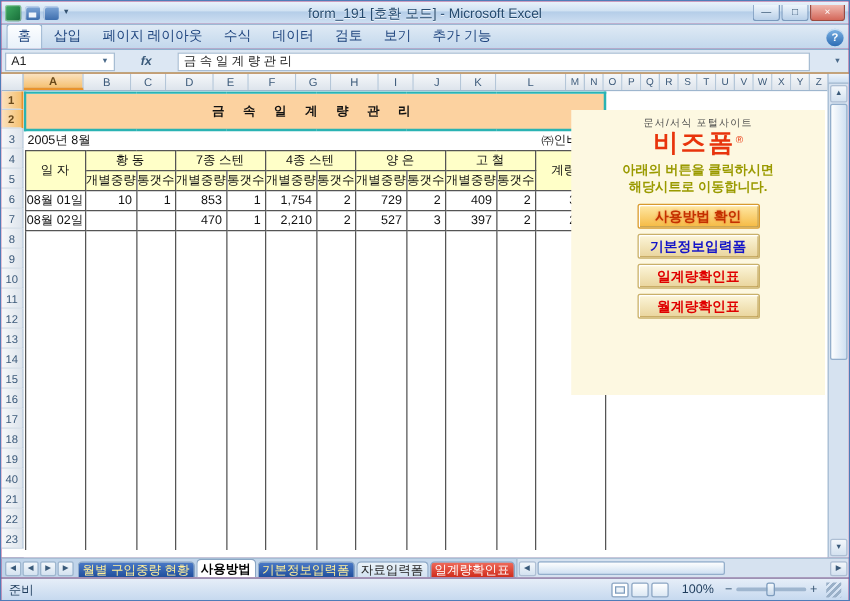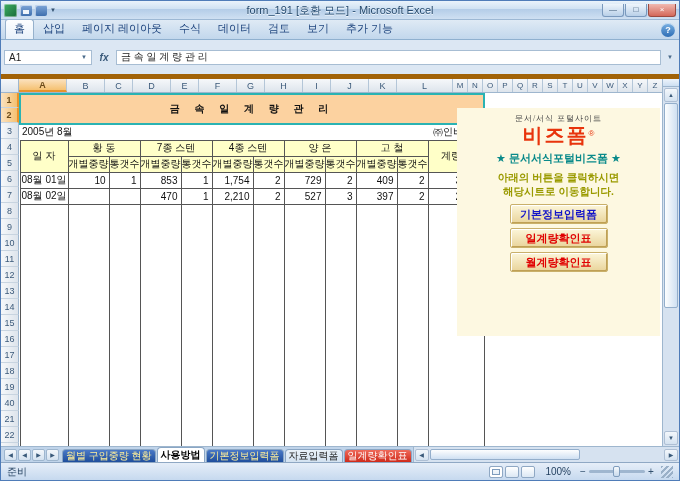"A1" .formula-bar { border-bottom: 5px solid #a16207 -> 1px solid #a16207; gap: 3px -> 16px; padding: 17px 3px -> 1px 3px }
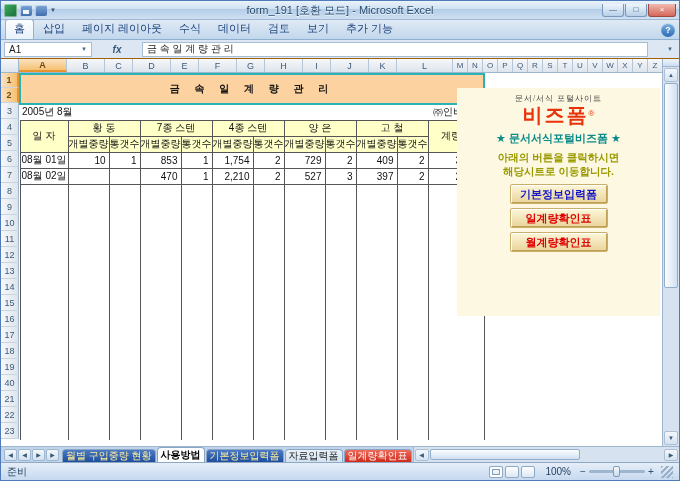"문서/서식 포털사이트" .site-tag { font-family: Liberation Serif, serif -> none }
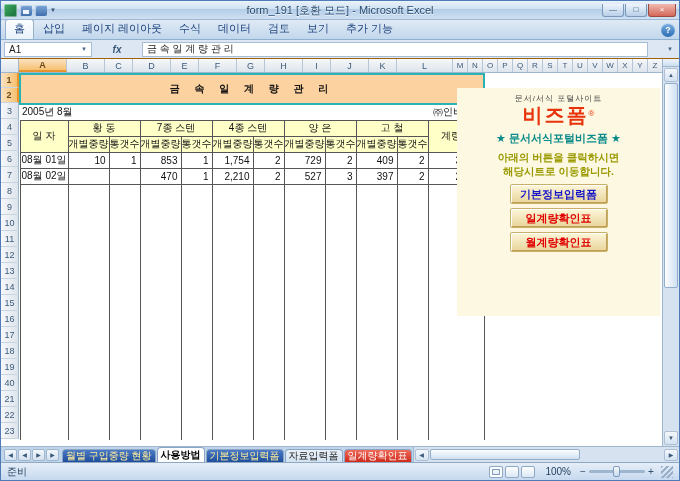"★ 문서서식포털비즈폼 ★" div.panel-heading { html: <div>★ 문서서식포털비즈폼 ★</div> -> none }
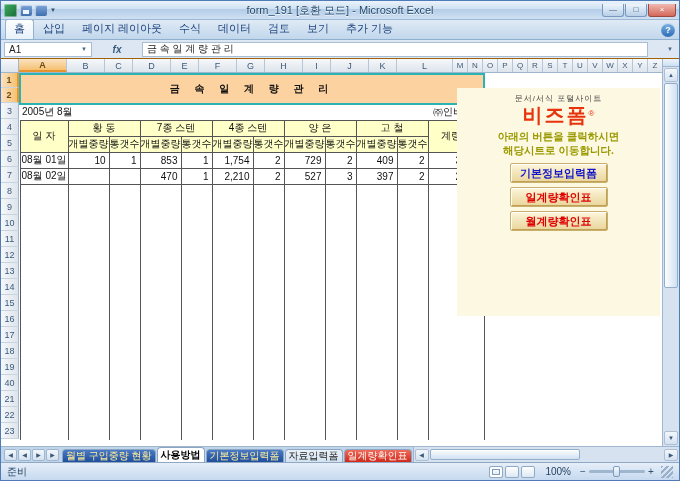"사용방법 확인" div.pbtn { html: none -> <div>사용방법 확인</div> }
